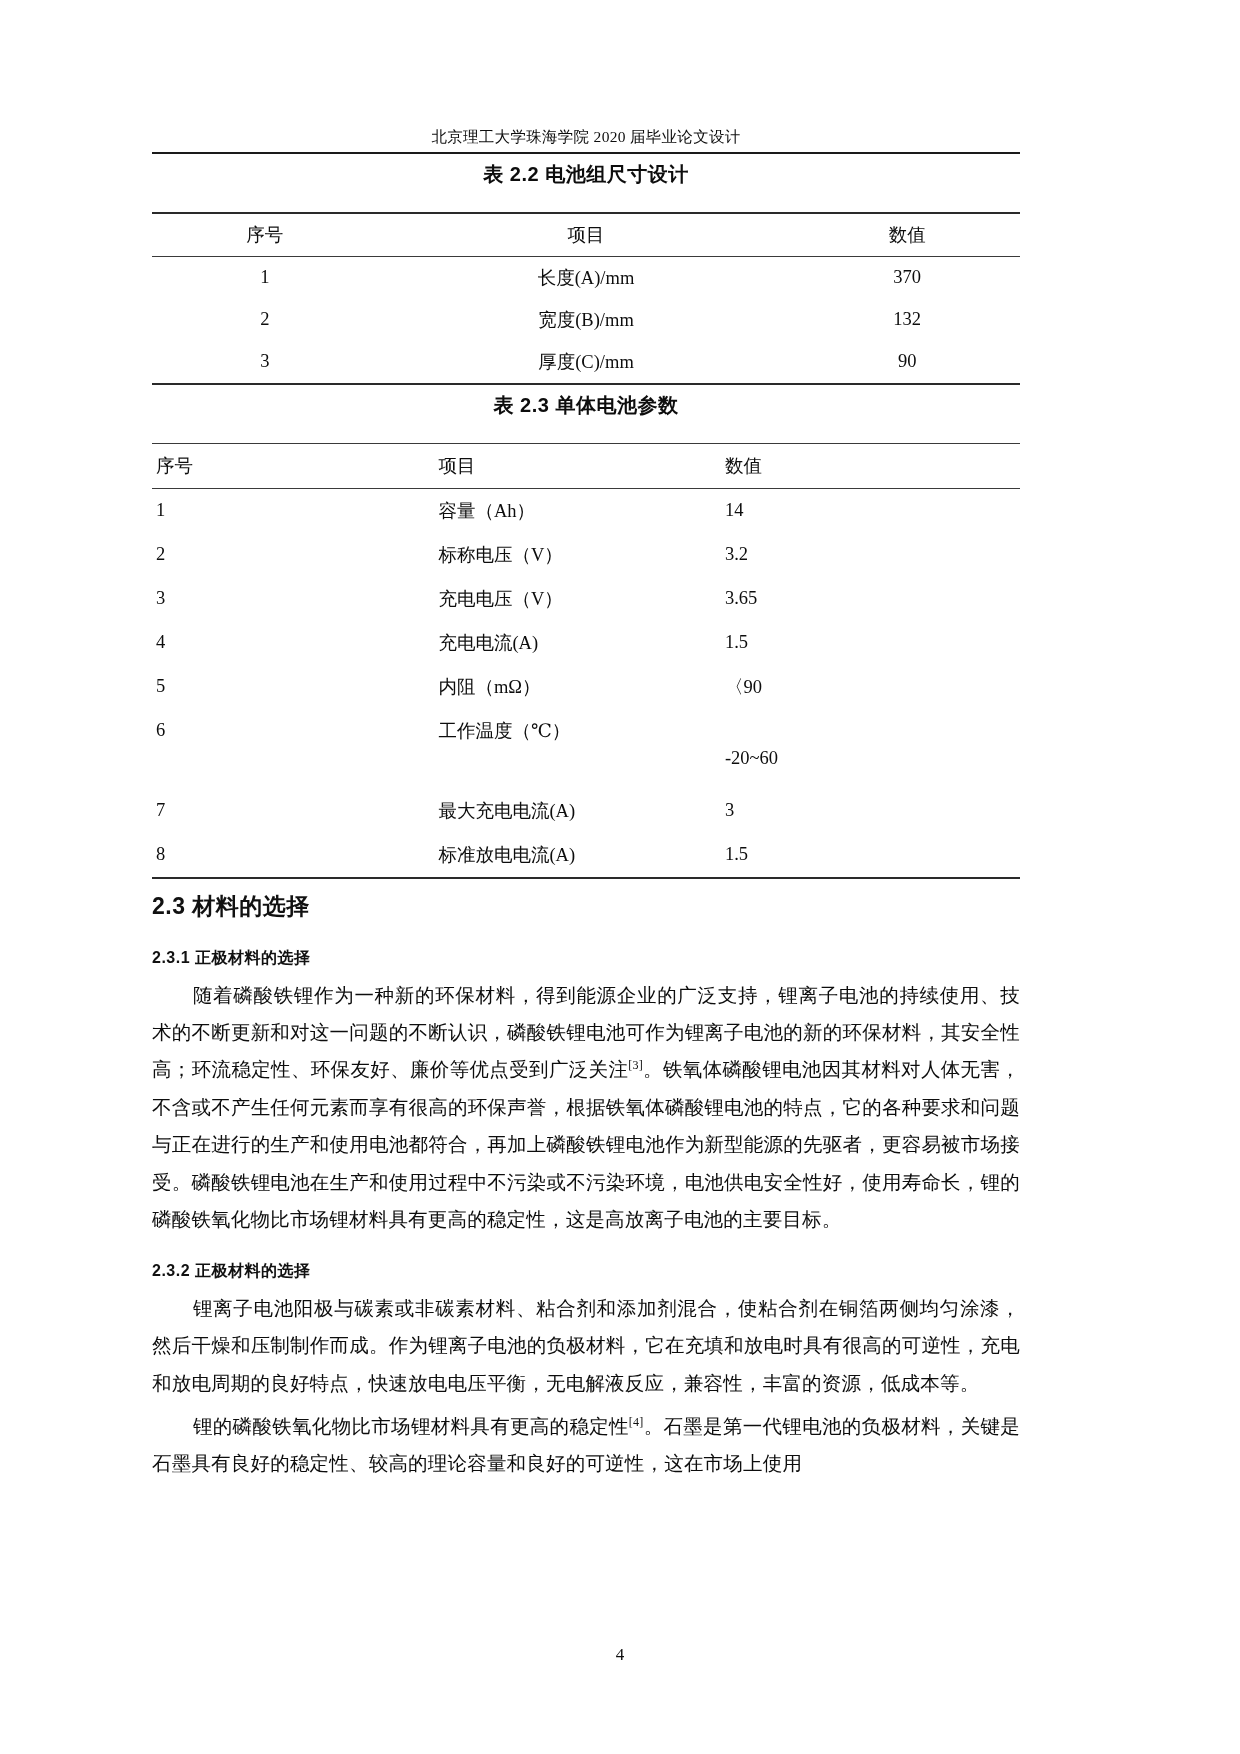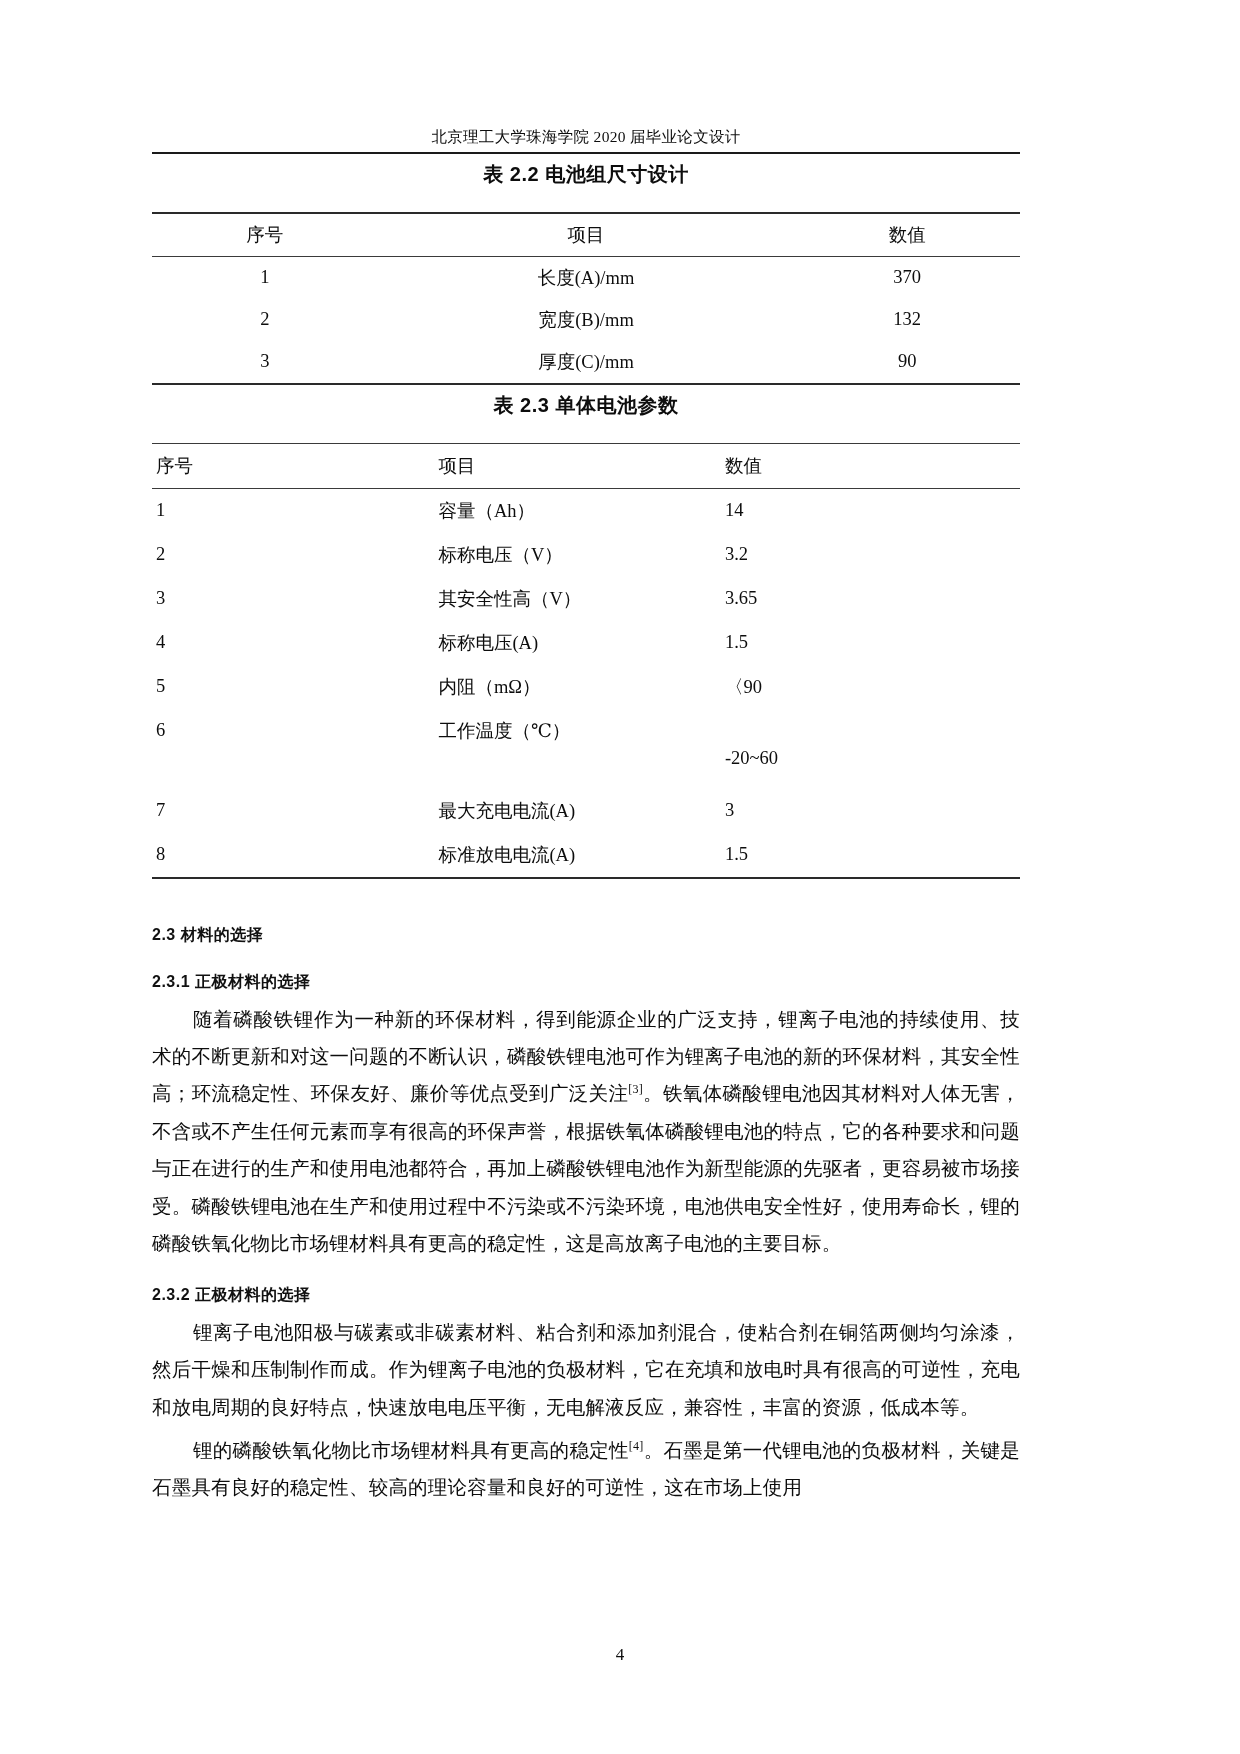"其安全性高（V）" td.c-item { text: 其安全性高 -> 充电电压 }
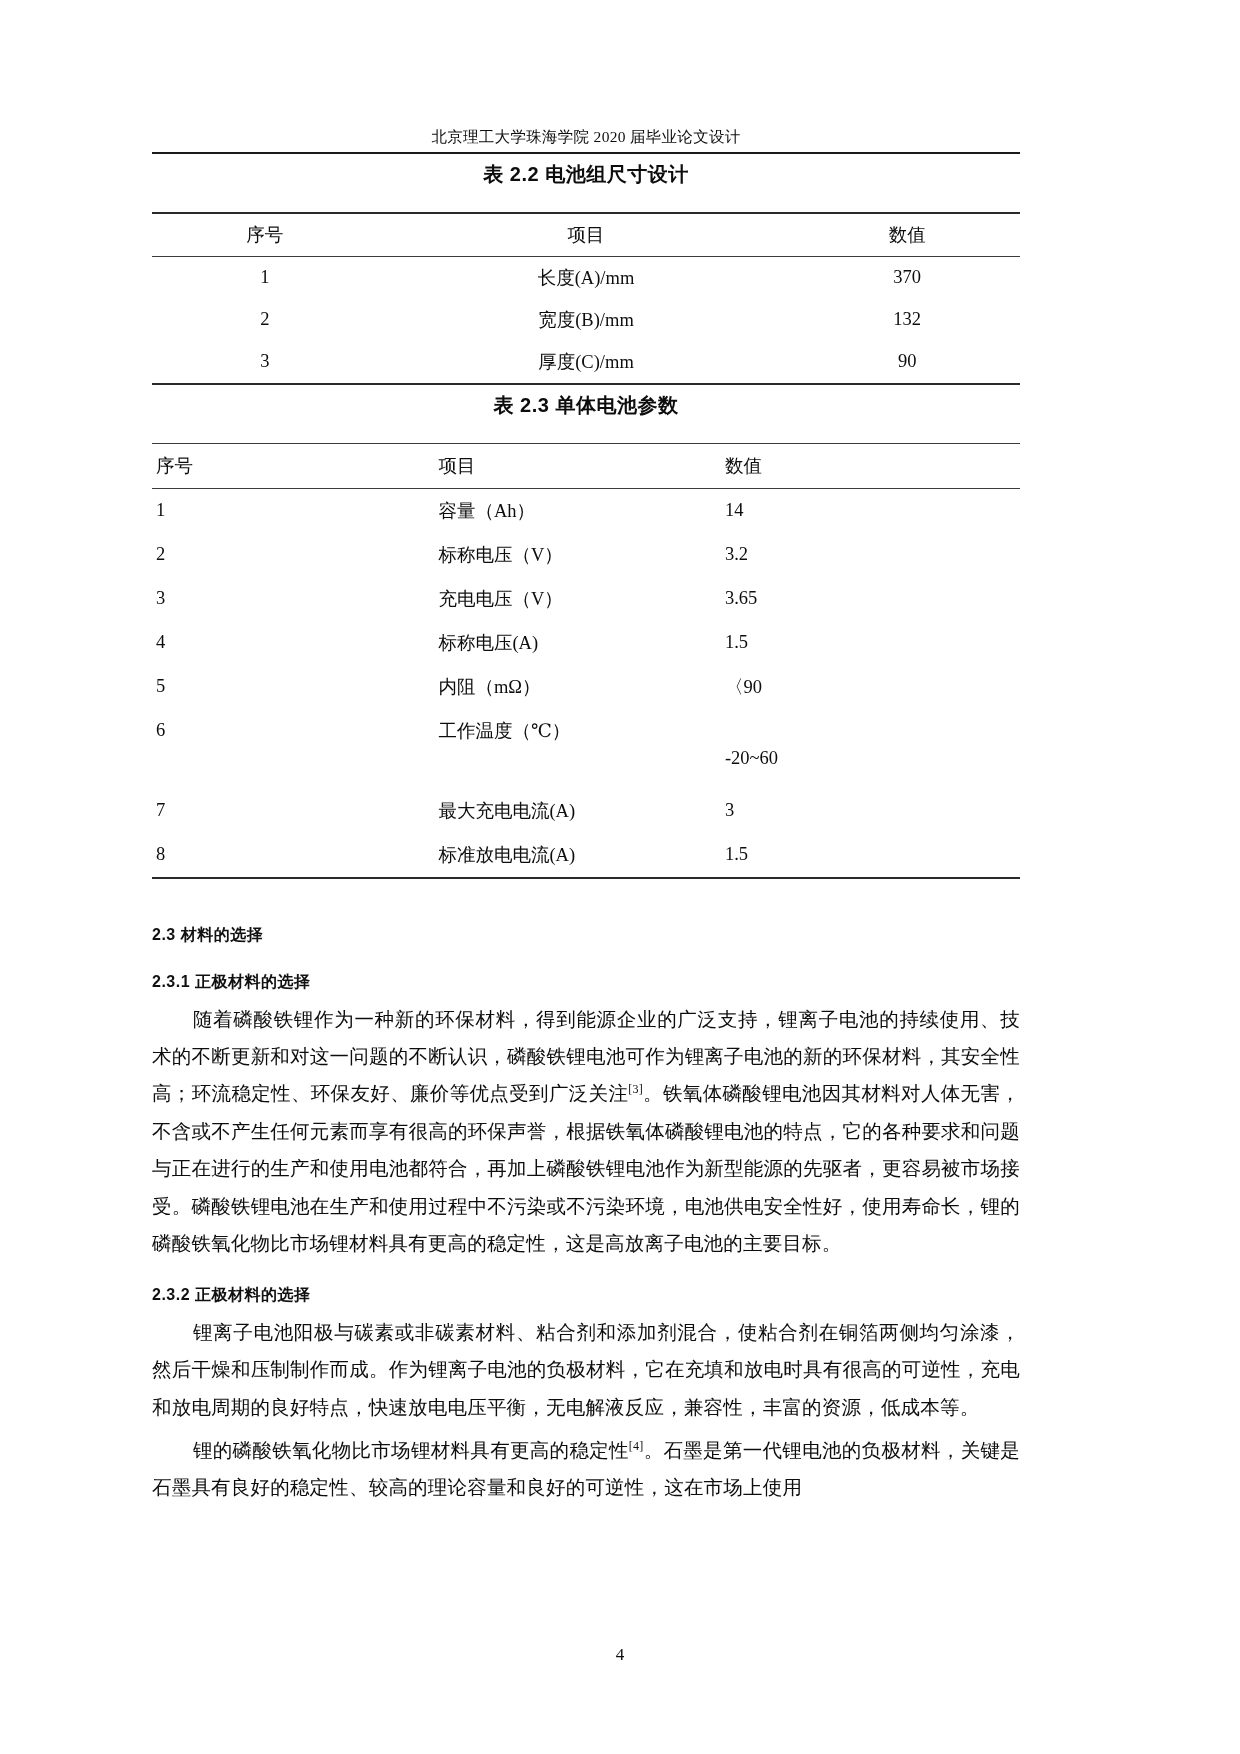"标称电压(A)" td.c-item { text: 标称电压 -> 充电电流 }
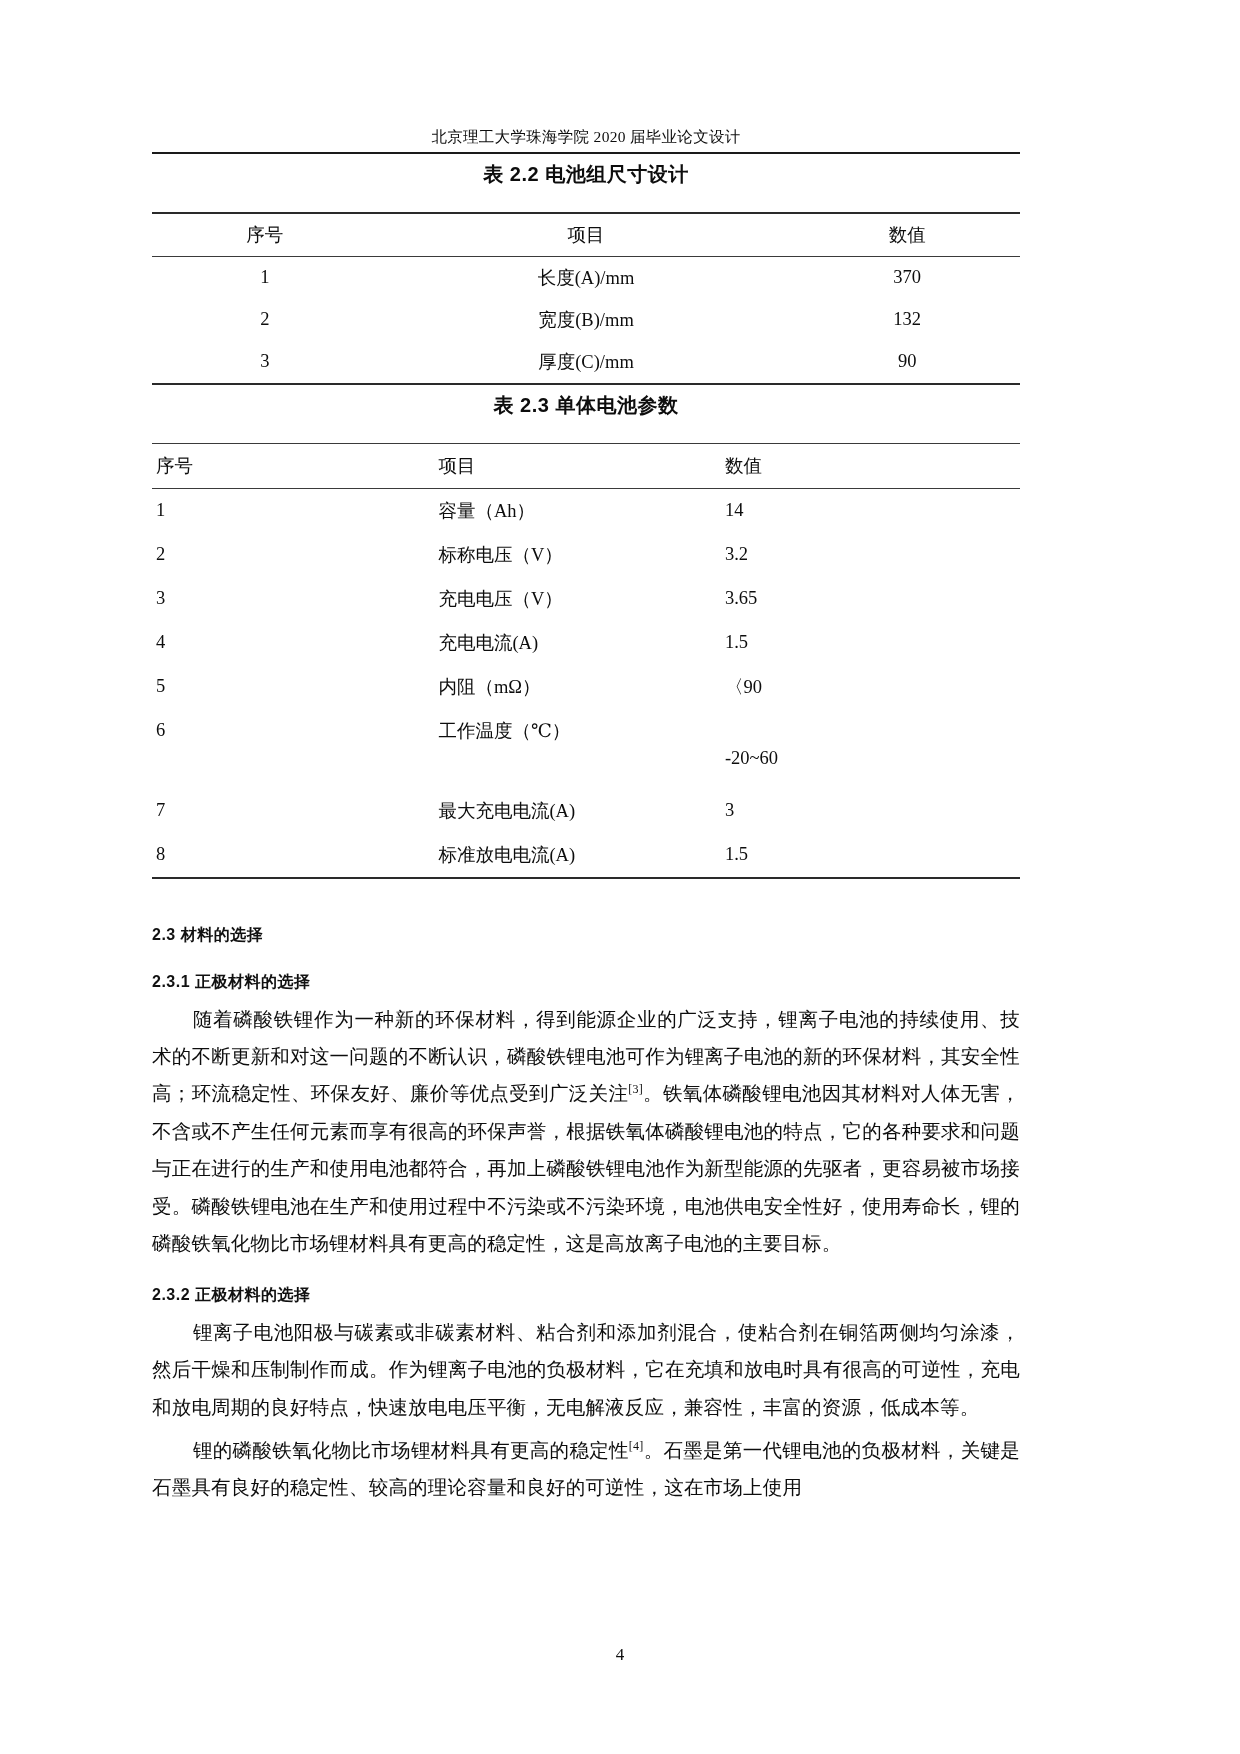"2.3 材料的选择" h2.h-sec { font-size: 16px -> 23px; margin-top: 34px -> none }
